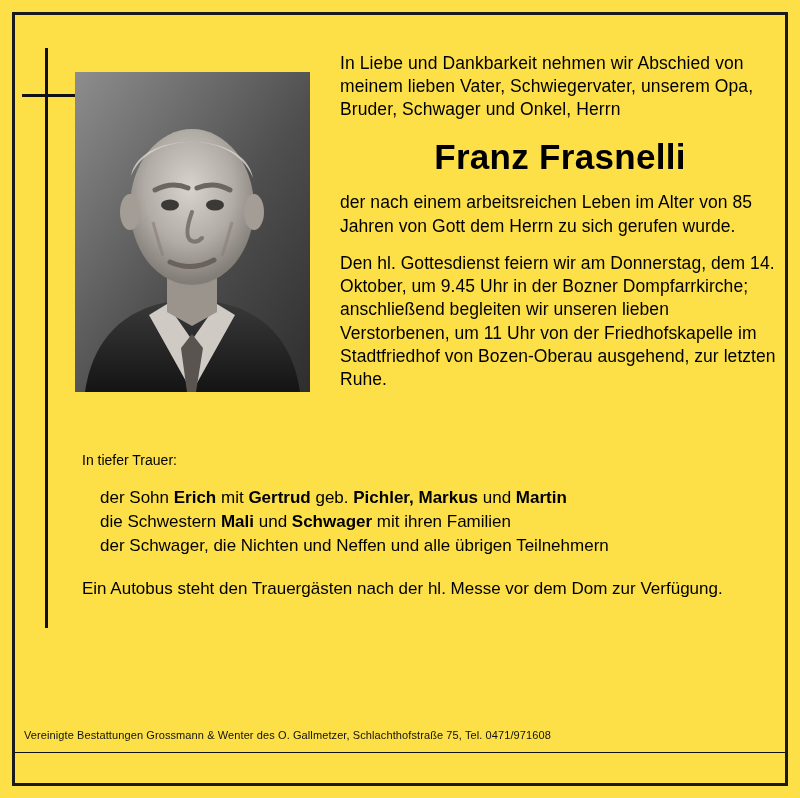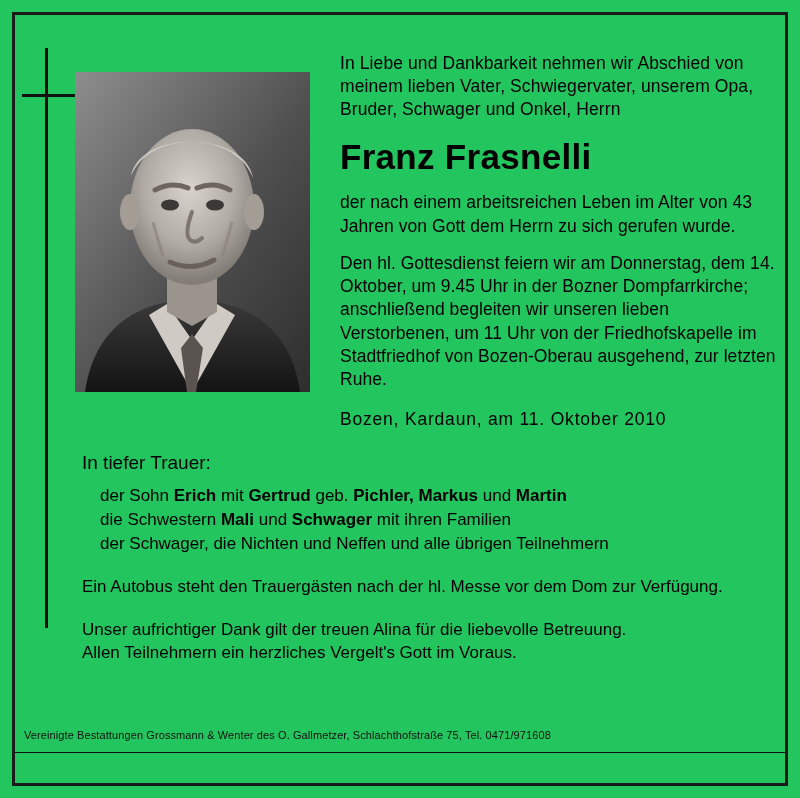"In Liebe und Dankbarkeit nehmen" .notice { background: #22c55e -> #fde047 }
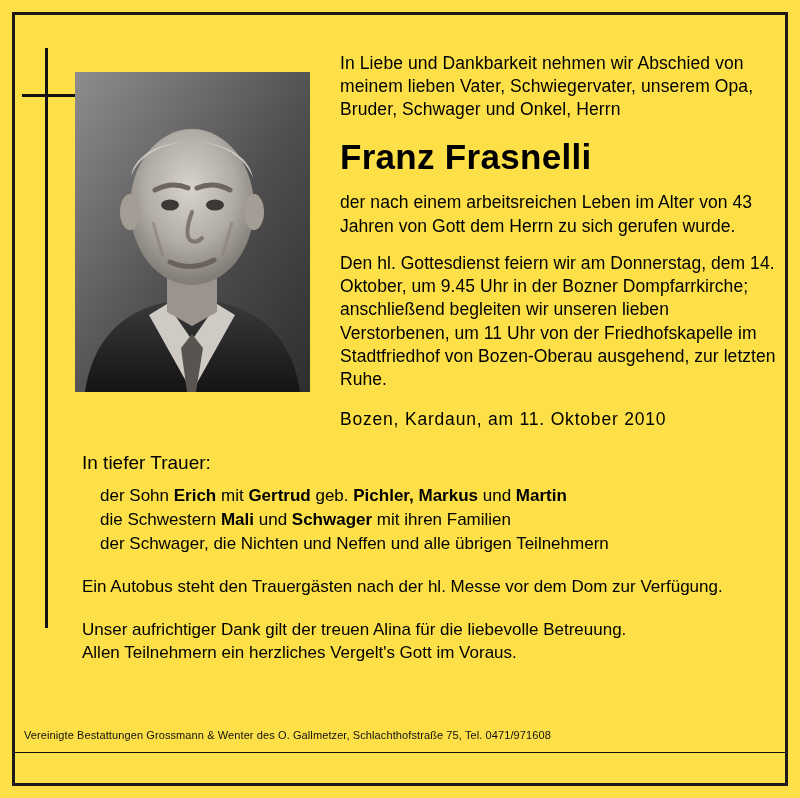"Franz Frasnelli" .name { text-align: left -> center }
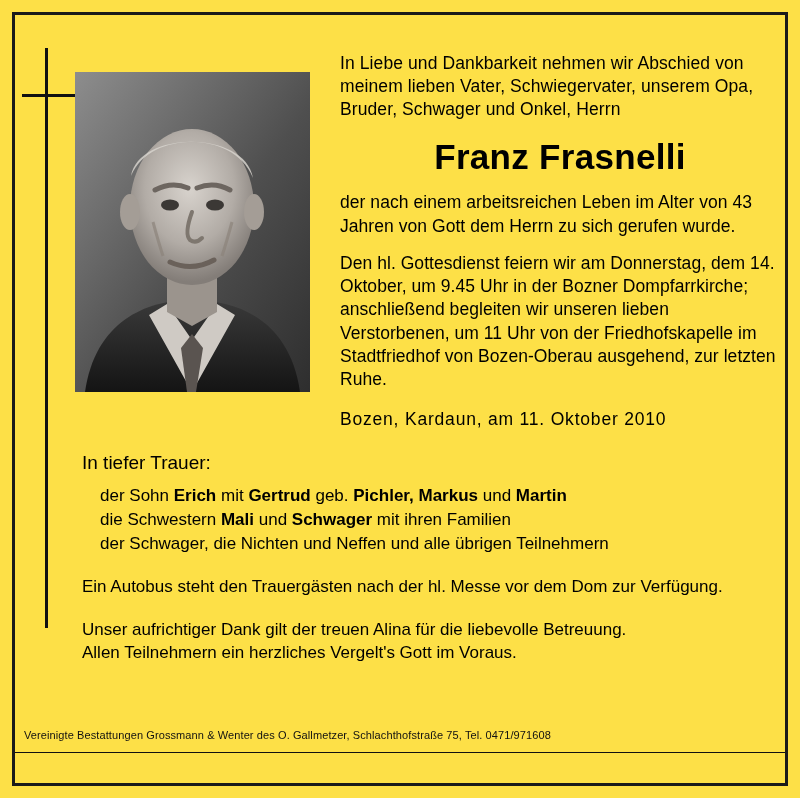"der nach einem arbeitsreichen Leben" div.para { text: 43 -> 85 }
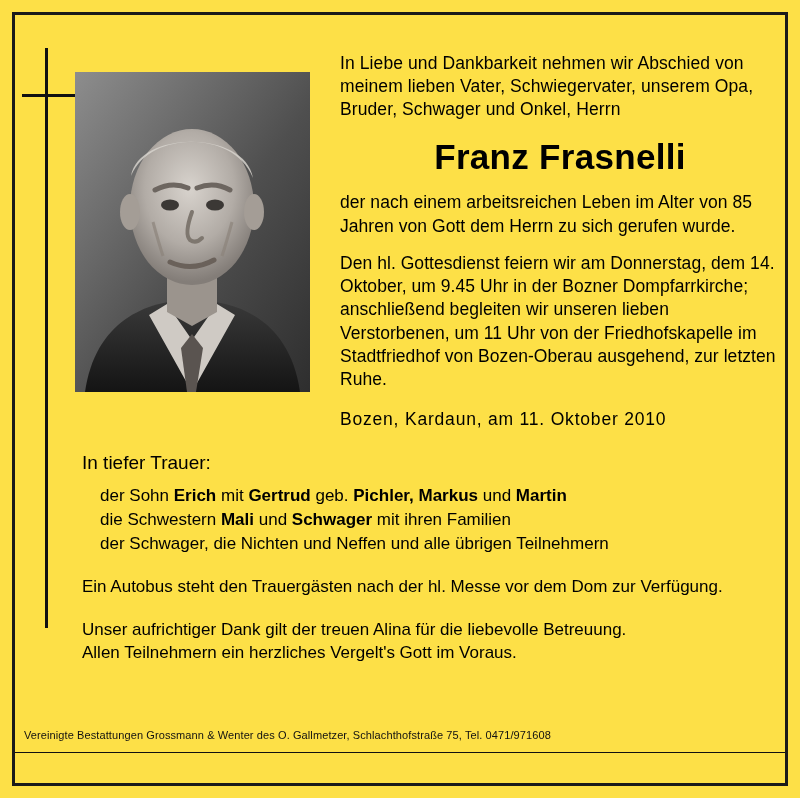"Bozen, Kardaun, am 11. Oktober" div.place-date { html: <div>Bozen, Kardaun, am 11. Oktober 2010</div> -> none }
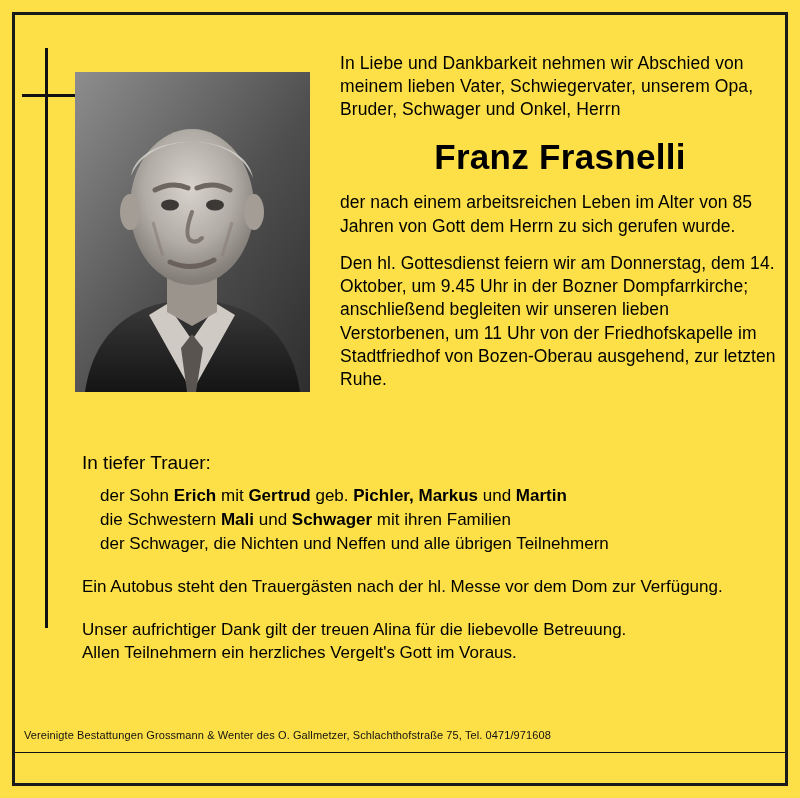"In tiefer Trauer:" .mourn-head { font-size: 19px -> 14px; margin-bottom: 10px -> 18px }
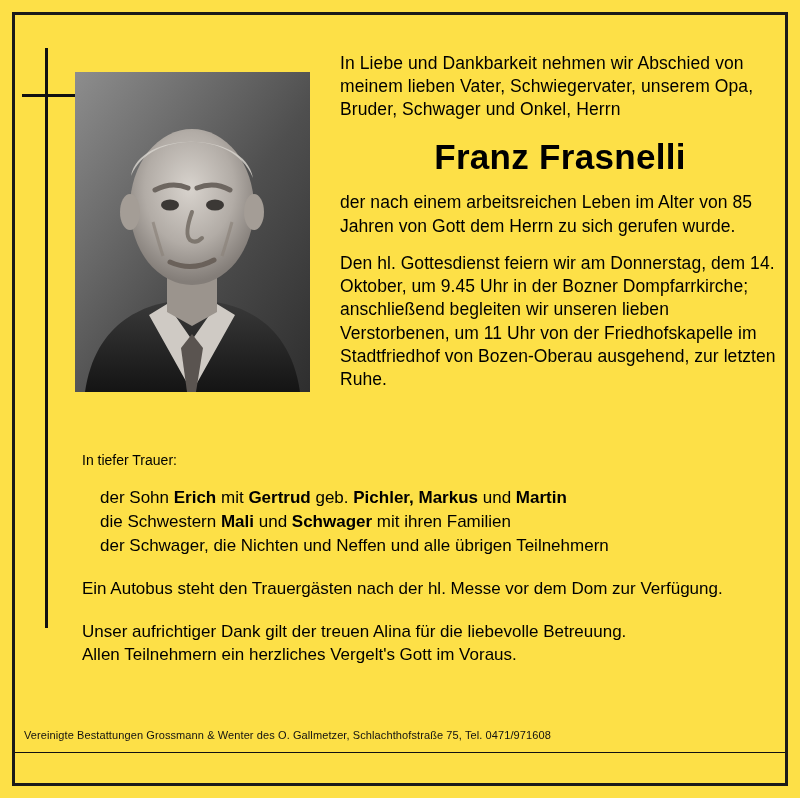"Unser aufrichtiger Dank gilt der" div.block { html: <div>Unser aufrichtiger Dank gilt der treuen Alina für die liebevolle Betreuung. Allen Teilnehmern ein herzliches Vergelt's Gott im Voraus.</div> -> none }
